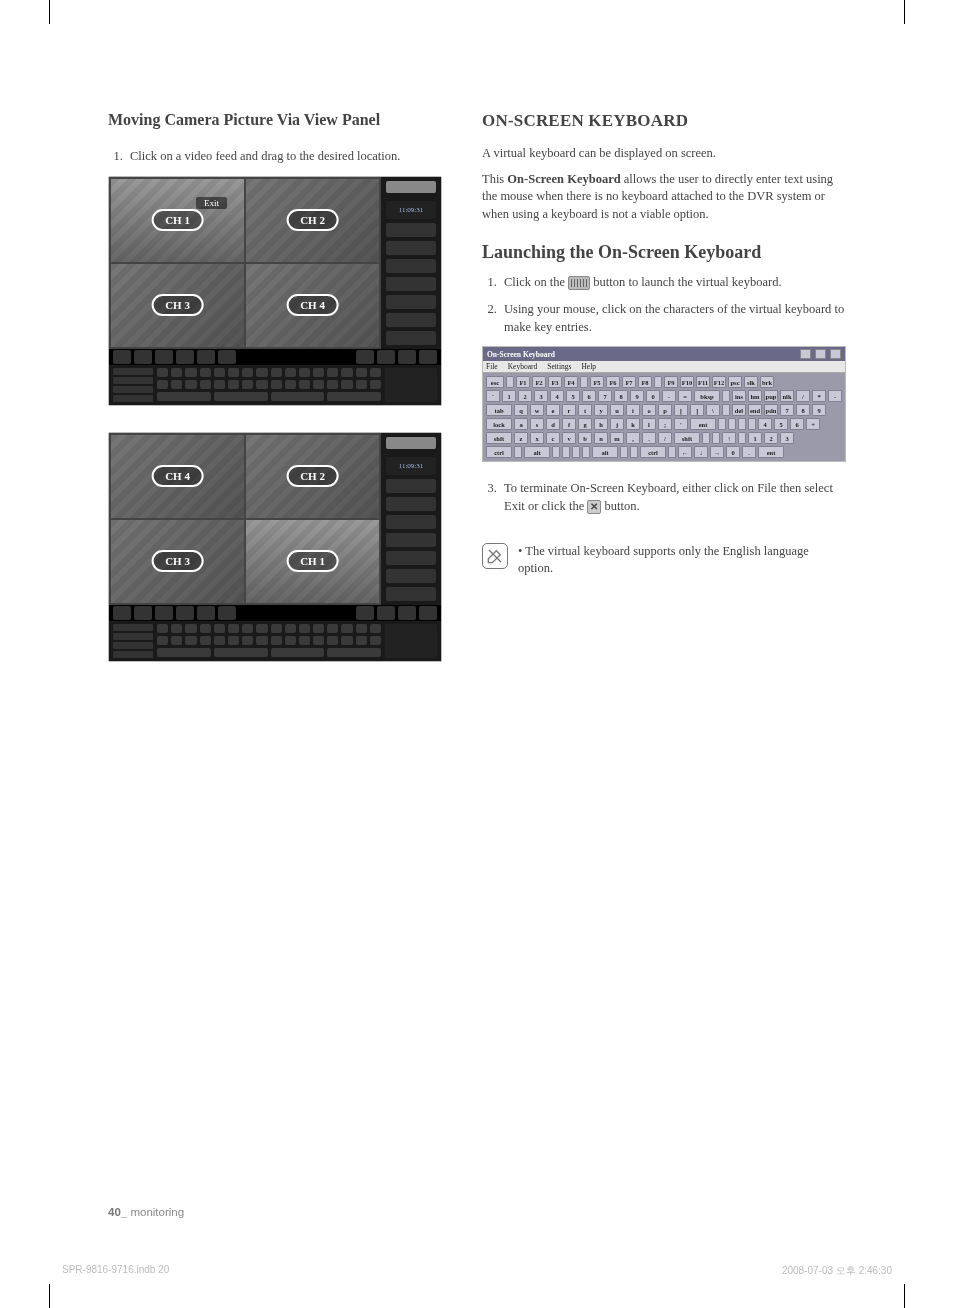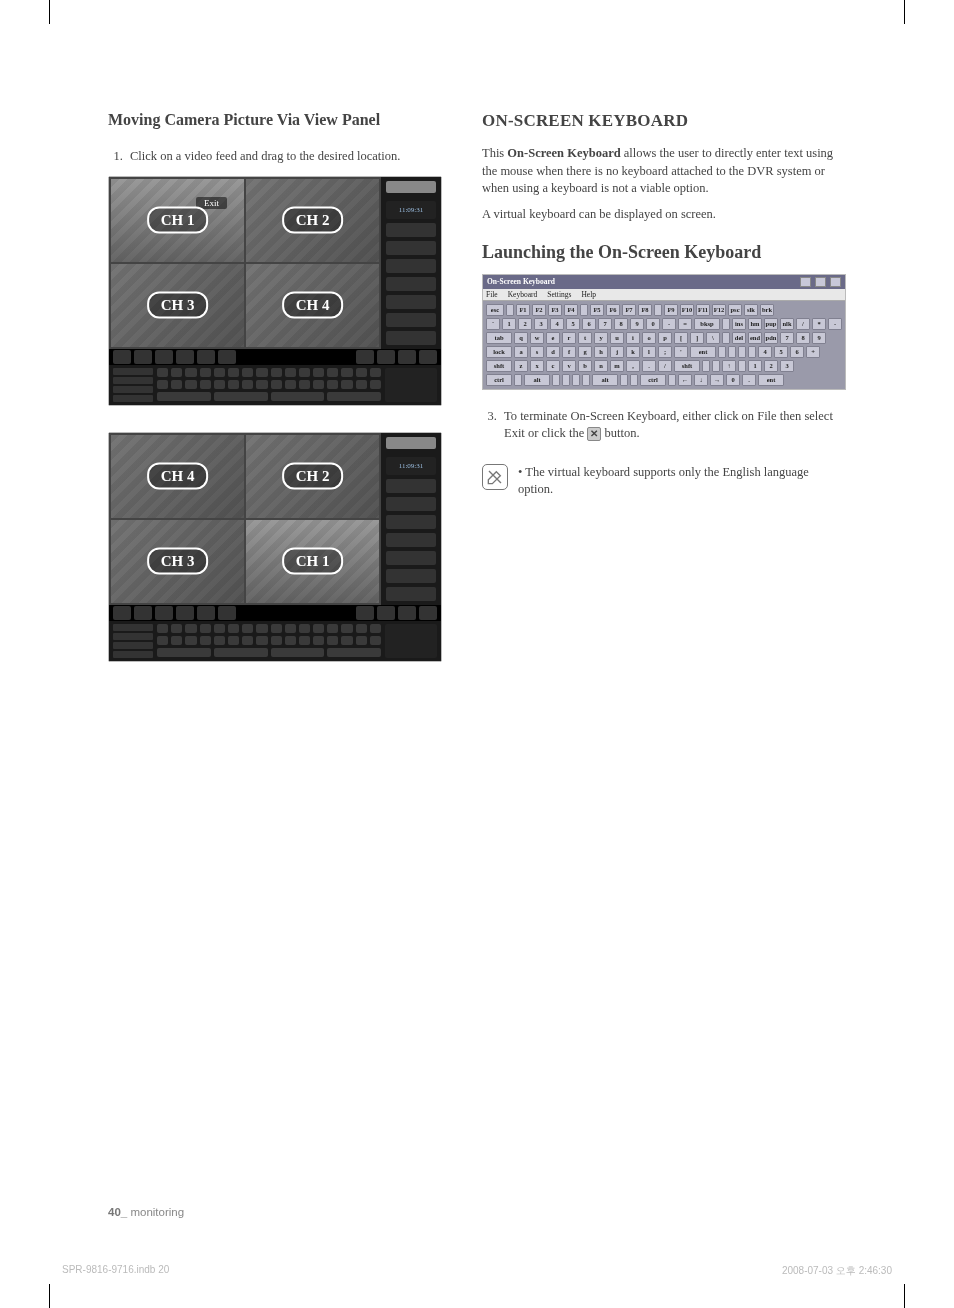"This On-Screen Keyboard allows the" p.body-text { order: before "A virtual keyboard can be" -> after "A virtual keyboard can be" }
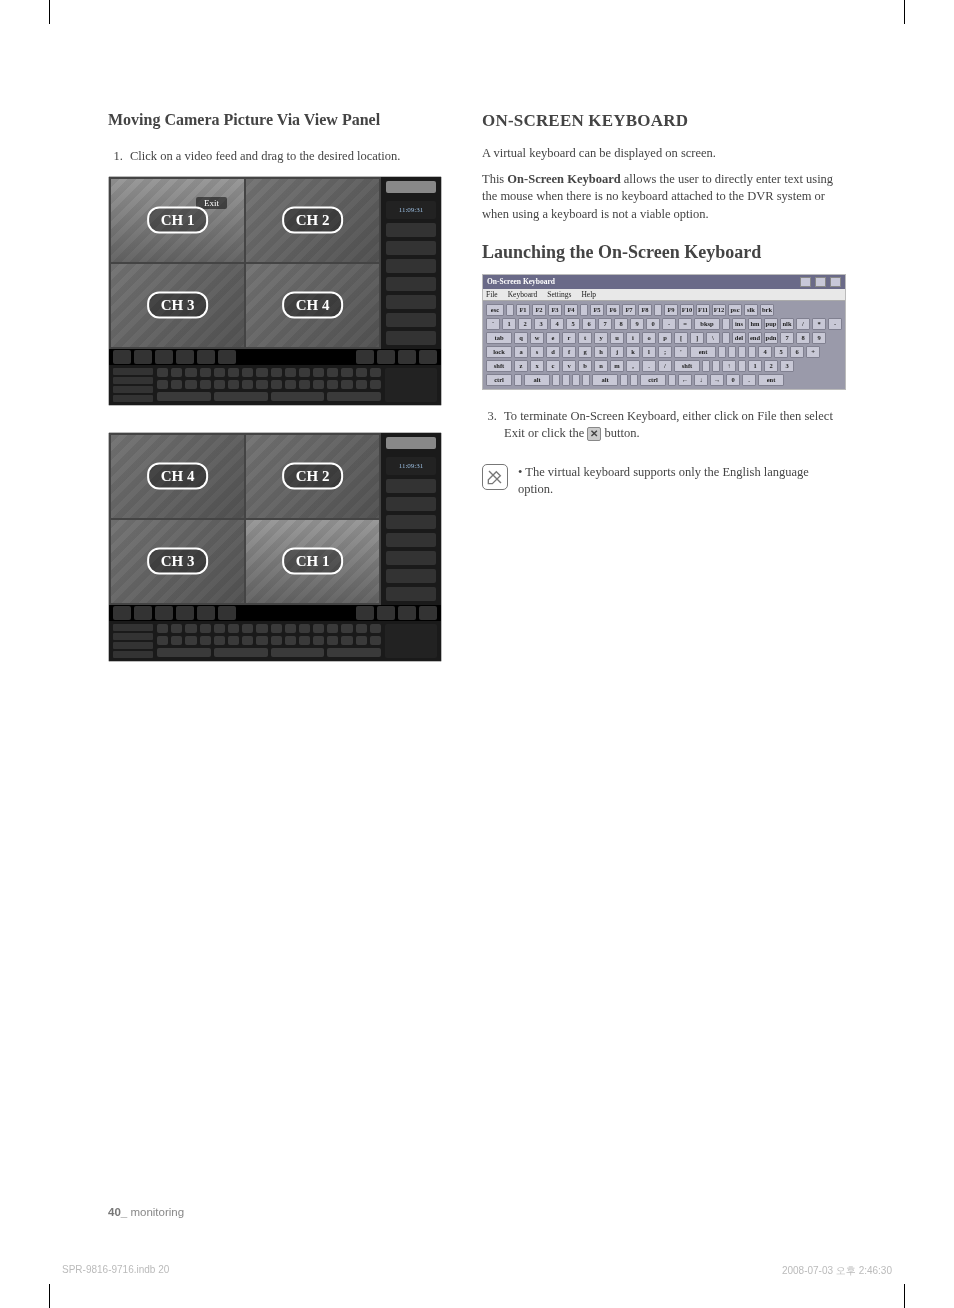"CH 1" .ch-badge { font-size: 15px -> 11px }
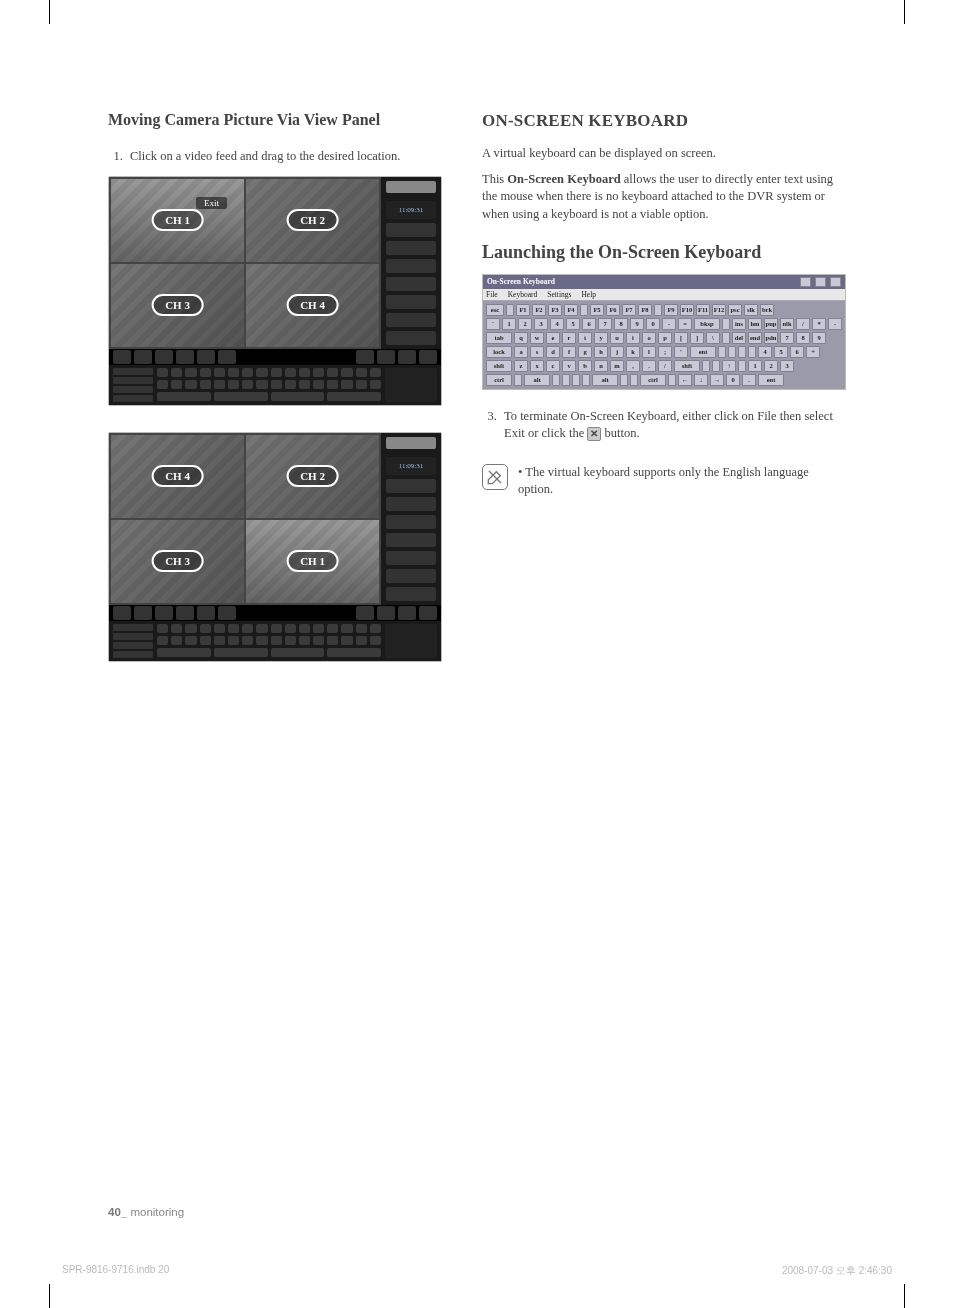"Click on the button to" ol.steps { html: none -> <ol> <li> <span>Click on the </span><span></span><span> button to launch the virtual keyboard.</span> </li> <li>Using your mouse, click on the characters of the virtual keyboard to make key entries.</li> </ol> }
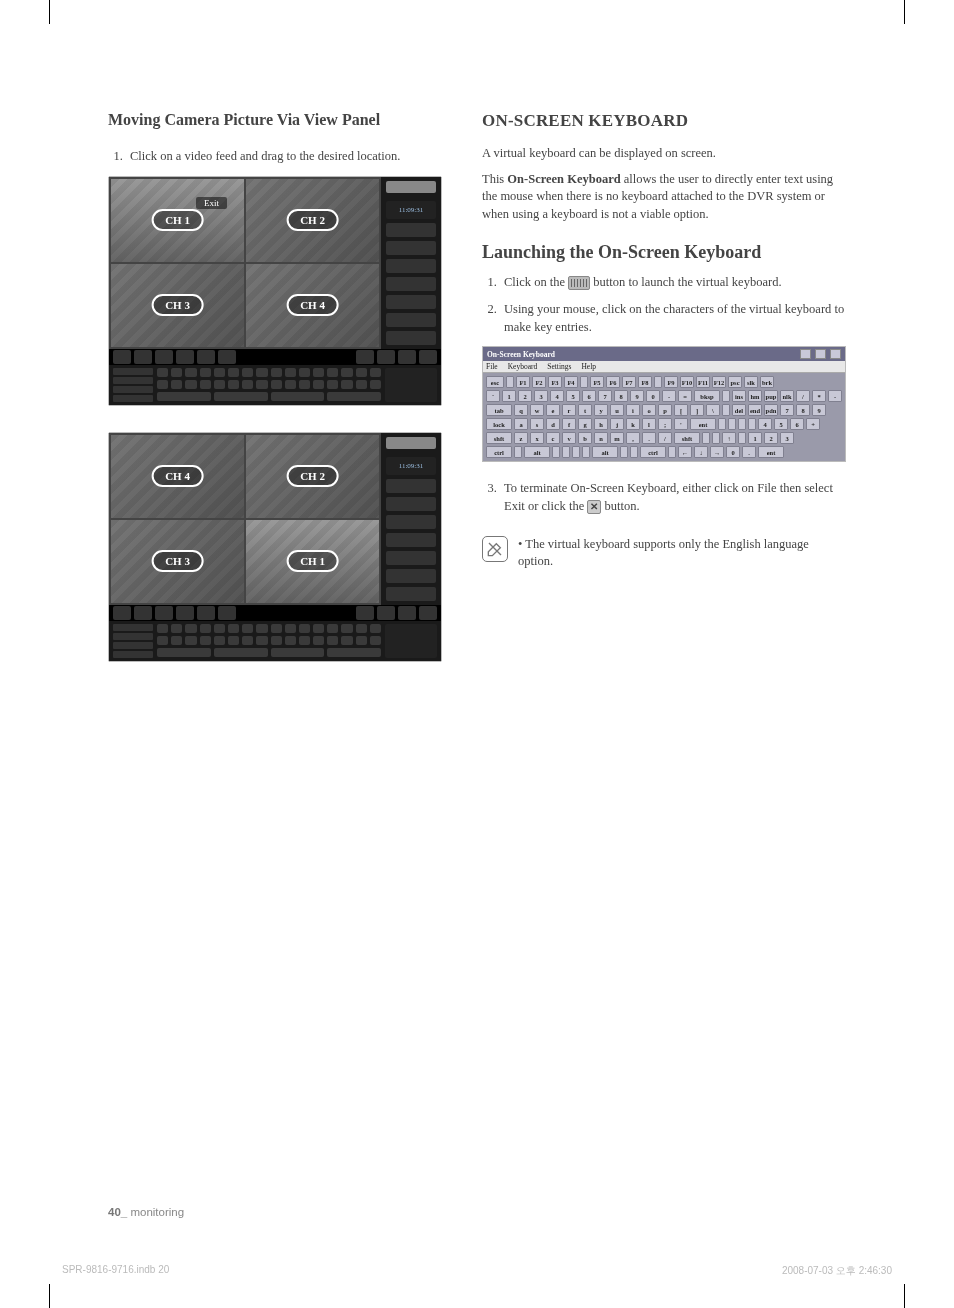"• The virtual keyboard supports" .note-box { margin-top: 21px -> 28px }
